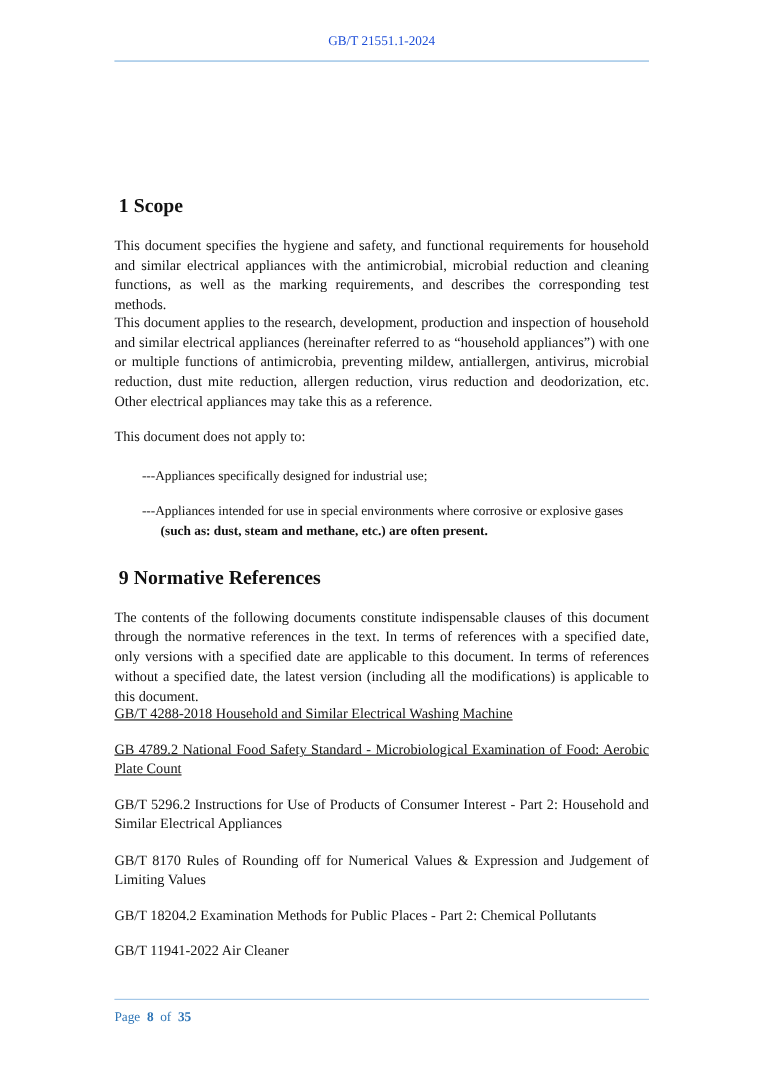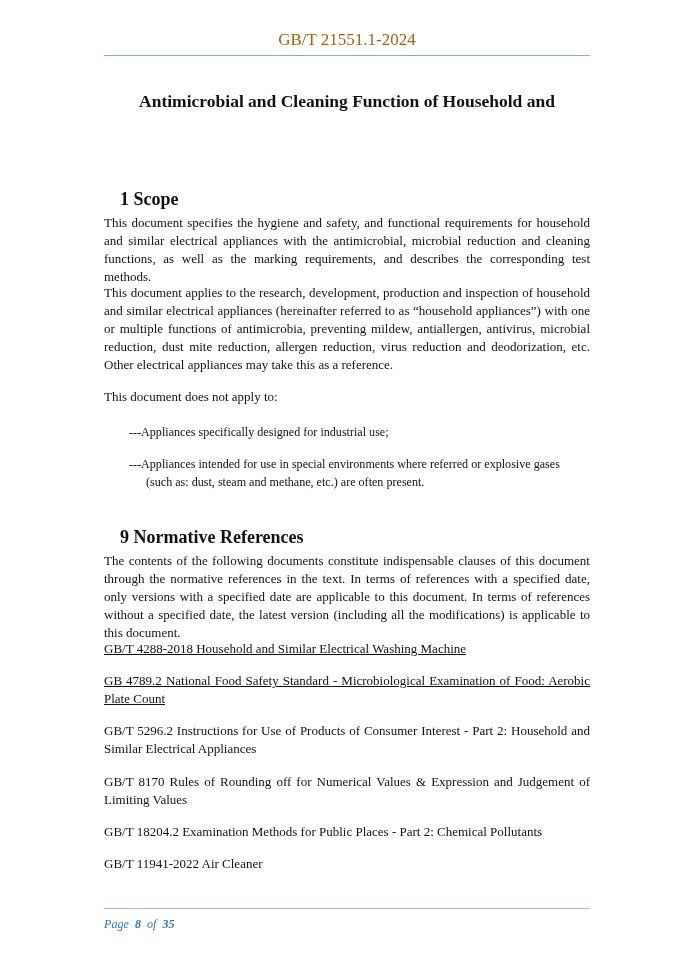"GB/T 21551.1-2024" .page-header { color: #a16207 -> #1d4ed8; font-size: 17px -> 12px }
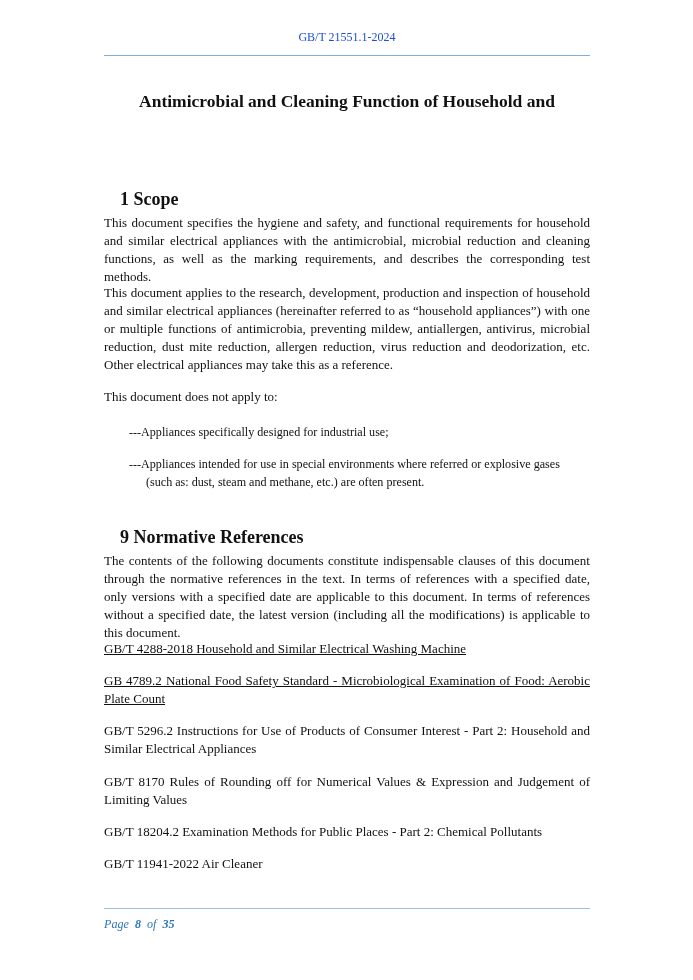"Antimicrobial and Cleaning Function of" span { html: <span>Antimicrobial and Cleaning Function of Household and</span> -> none }
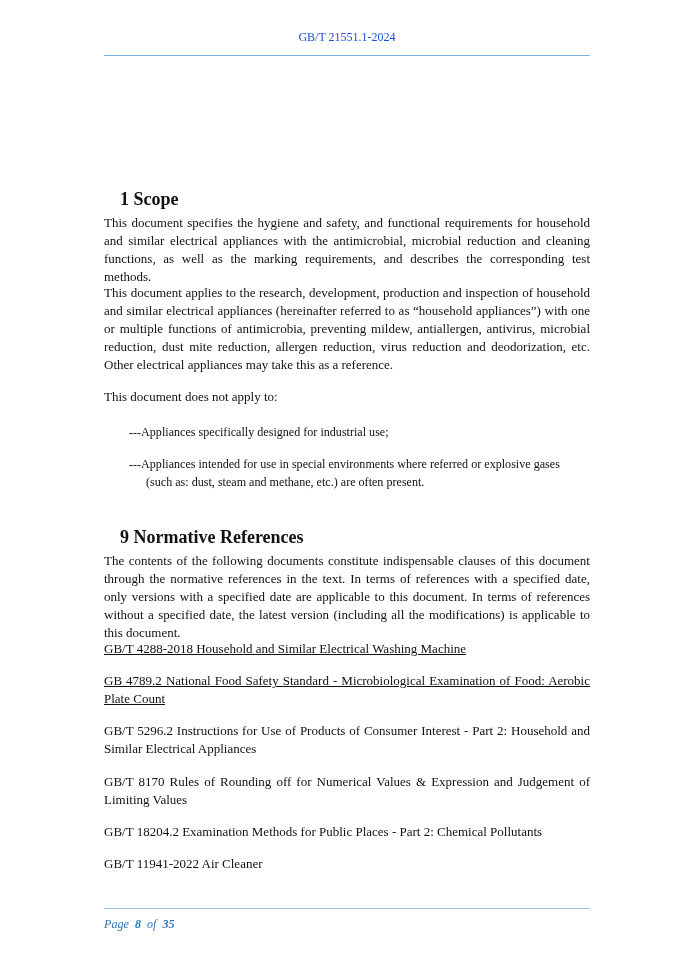"1 Scope" h2.section { margin: 16px -> 4px }
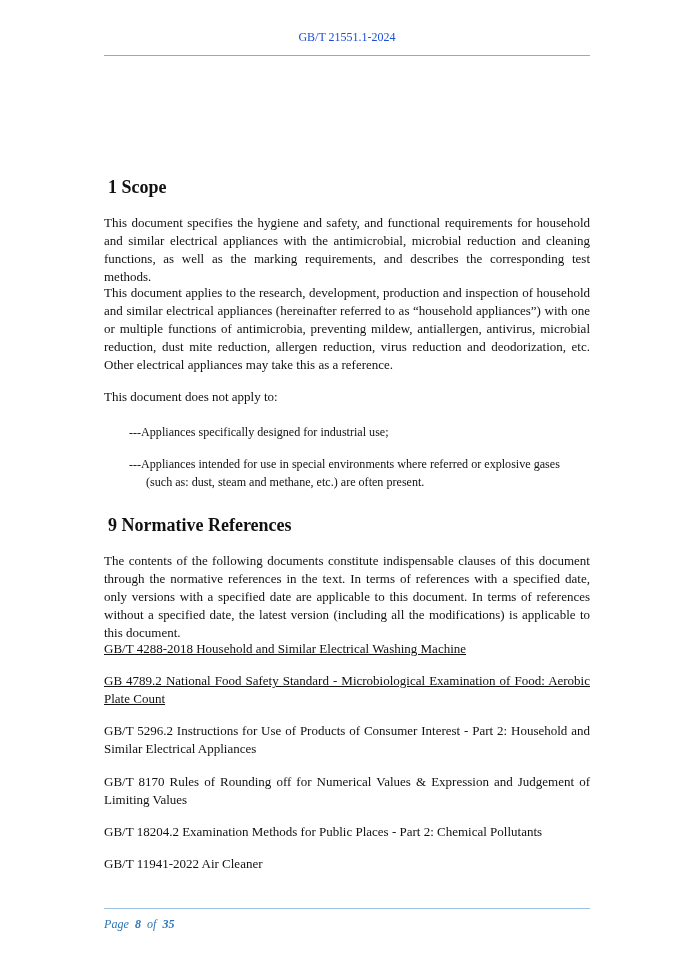"---Appliances intended for use in" span { text: referred -> corrosive }
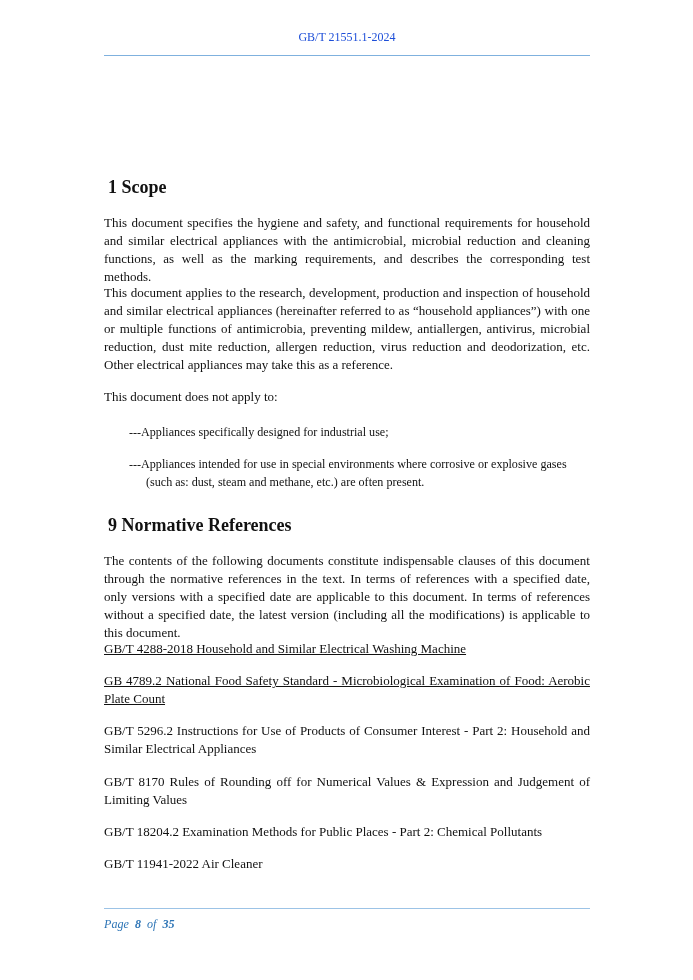"(such as: dust, steam and" p.bullet .cont { font-weight: none -> bold }
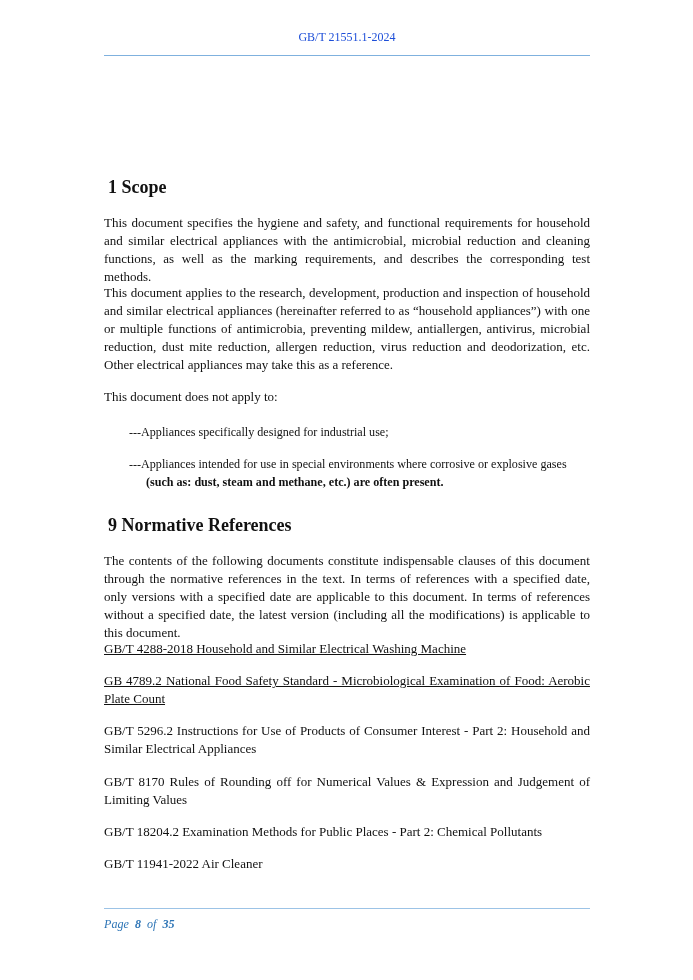"Page 8 of 35" span { font-style: italic -> none }
